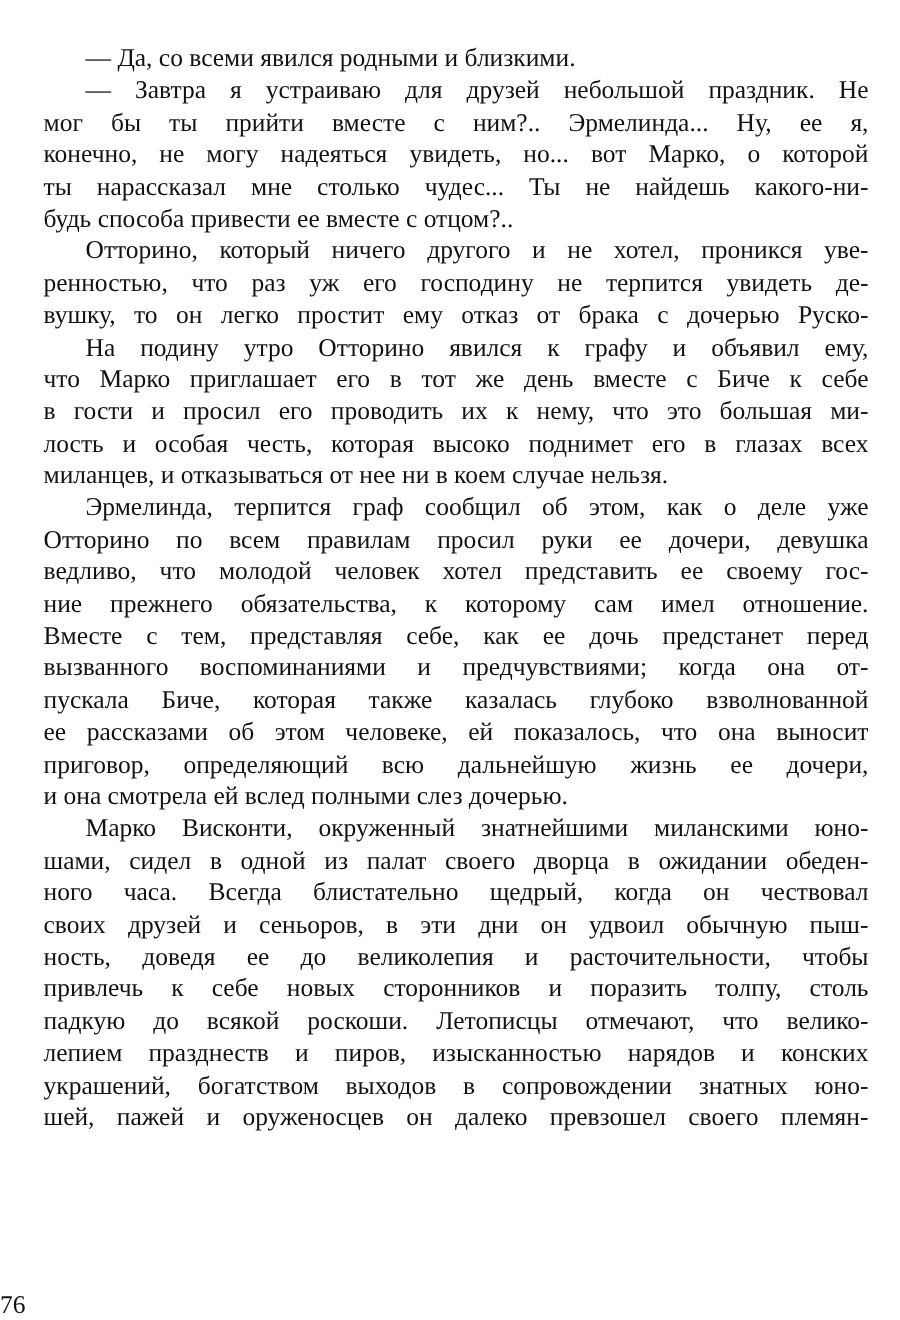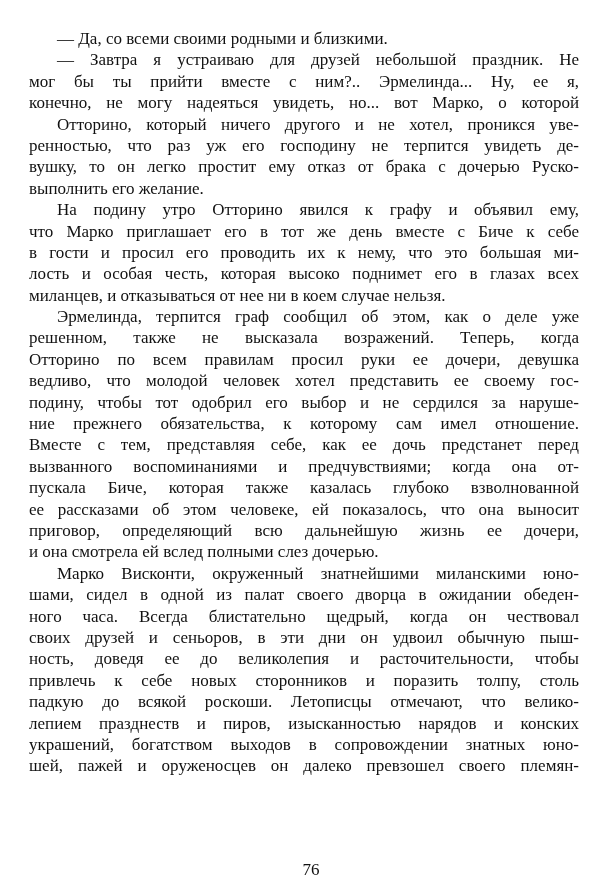"— Да, со всеми своими" span.line { text: своими -> явился }
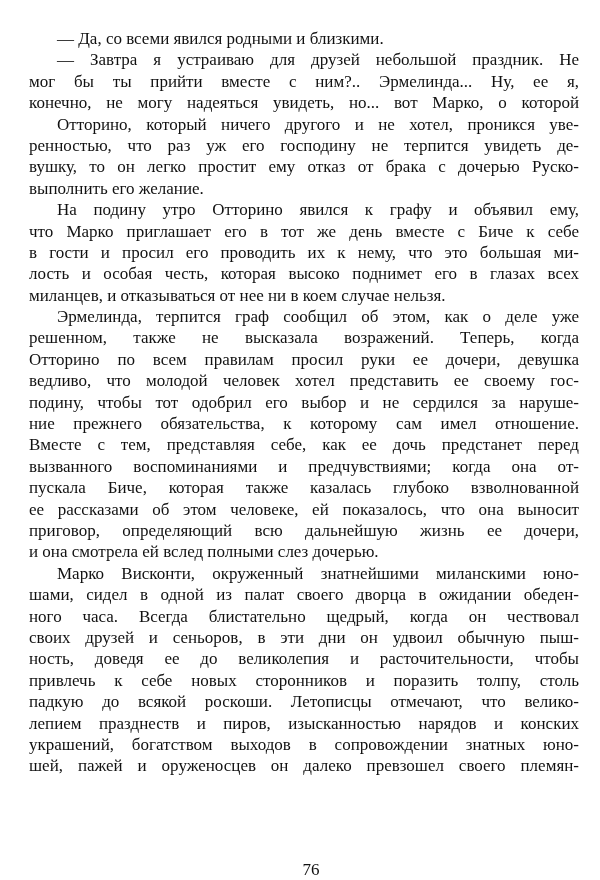"ты нарассказал мне столько чудес..." span.line { html: none -> <span>ты нарассказал мне столько чудес... Ты не найдешь какого-ни-</span> }
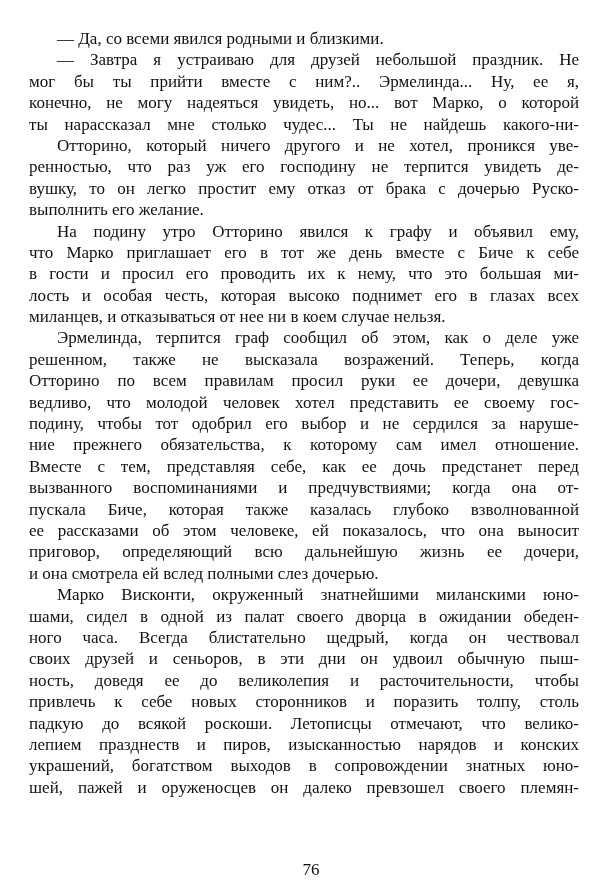"будь способа привести ее вместе" span.line { html: none -> <span>будь способа привести ее вместе с отцом?..</span> }
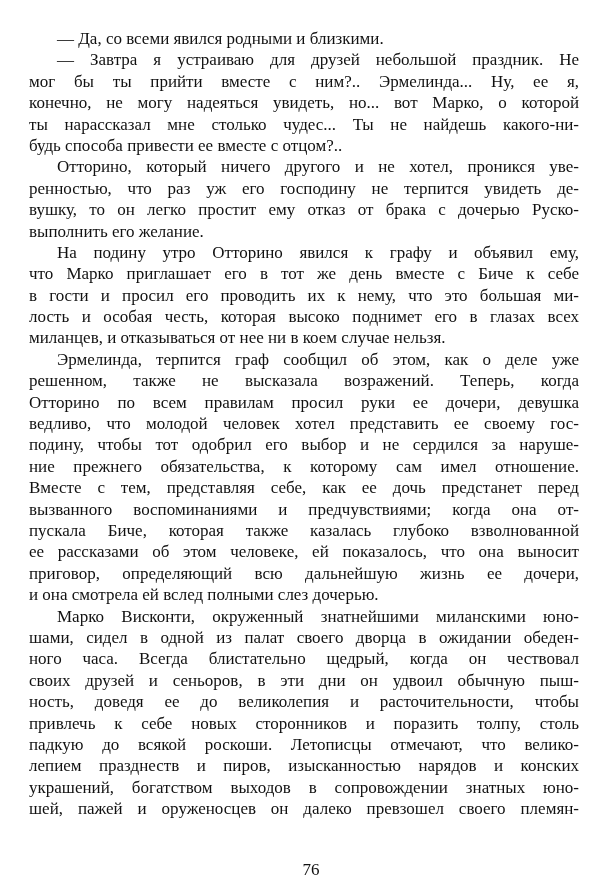"выполнить его желание." span.line { html: <span>выполнить его желание.</span> -> none }
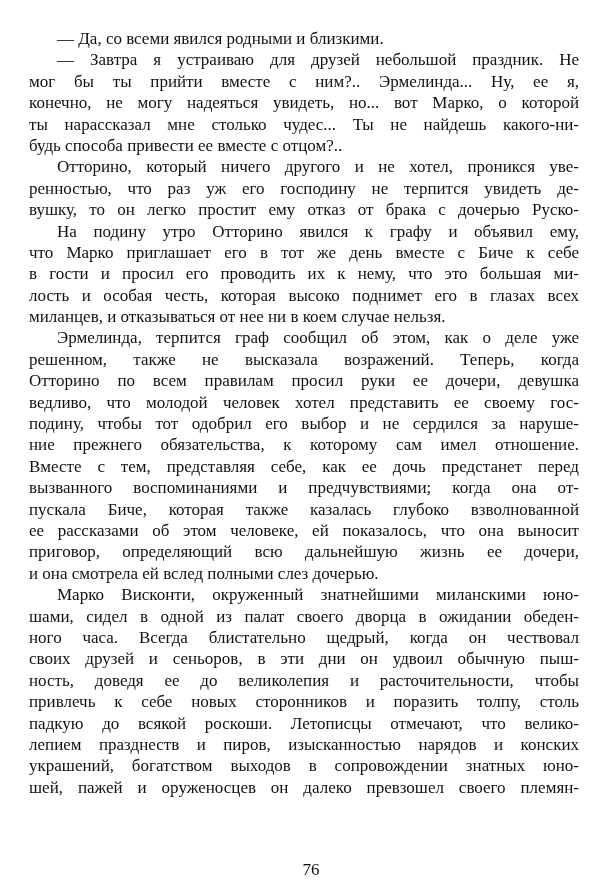"решенном, также не высказала возражений." span.line { html: <span>решенном, также не высказала возражений. Теперь, когда</span> -> none }
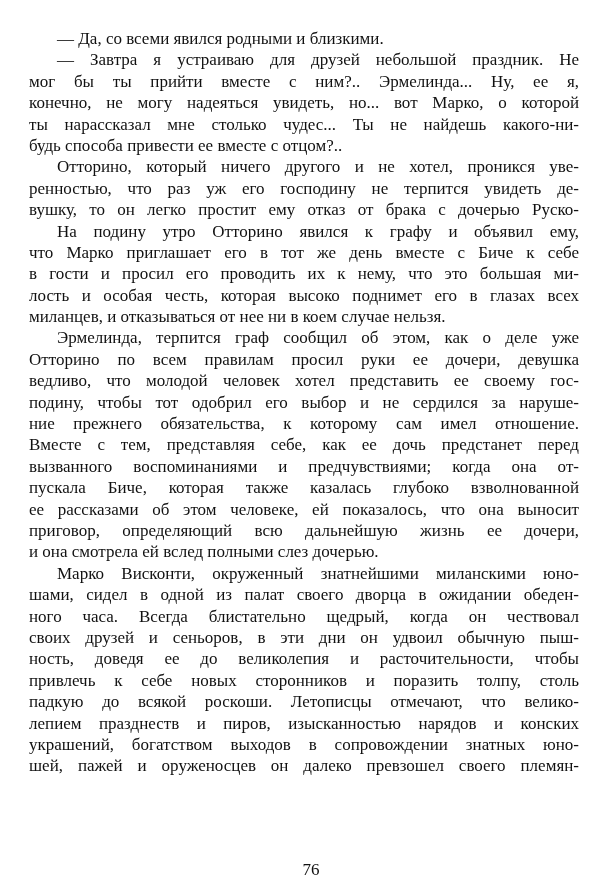"подину, чтобы тот одобрил его" span.line { html: <span>подину, чтобы тот одобрил его выбор и не сердился за наруше-</span> -> none }
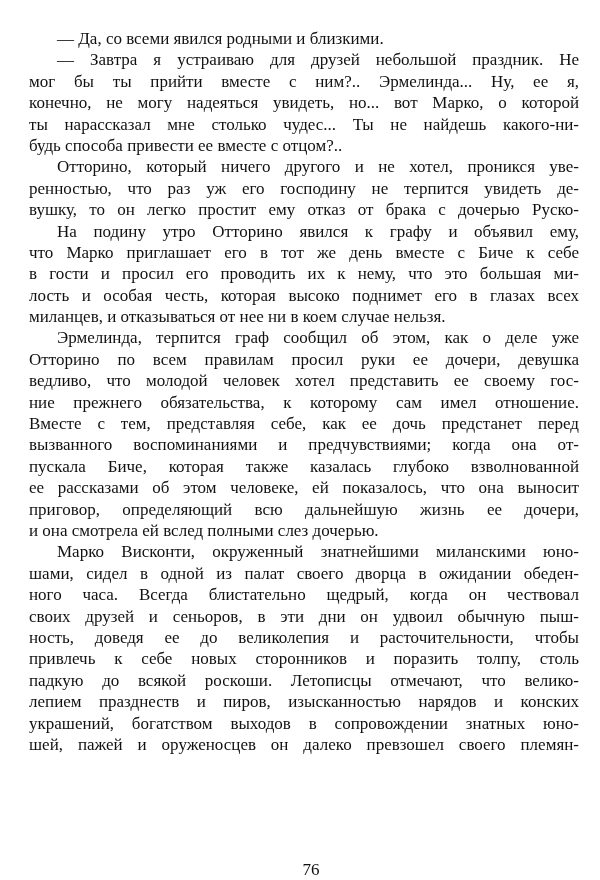"76" .pagenum { margin-left: 43px -> none; text-align: center -> none }
